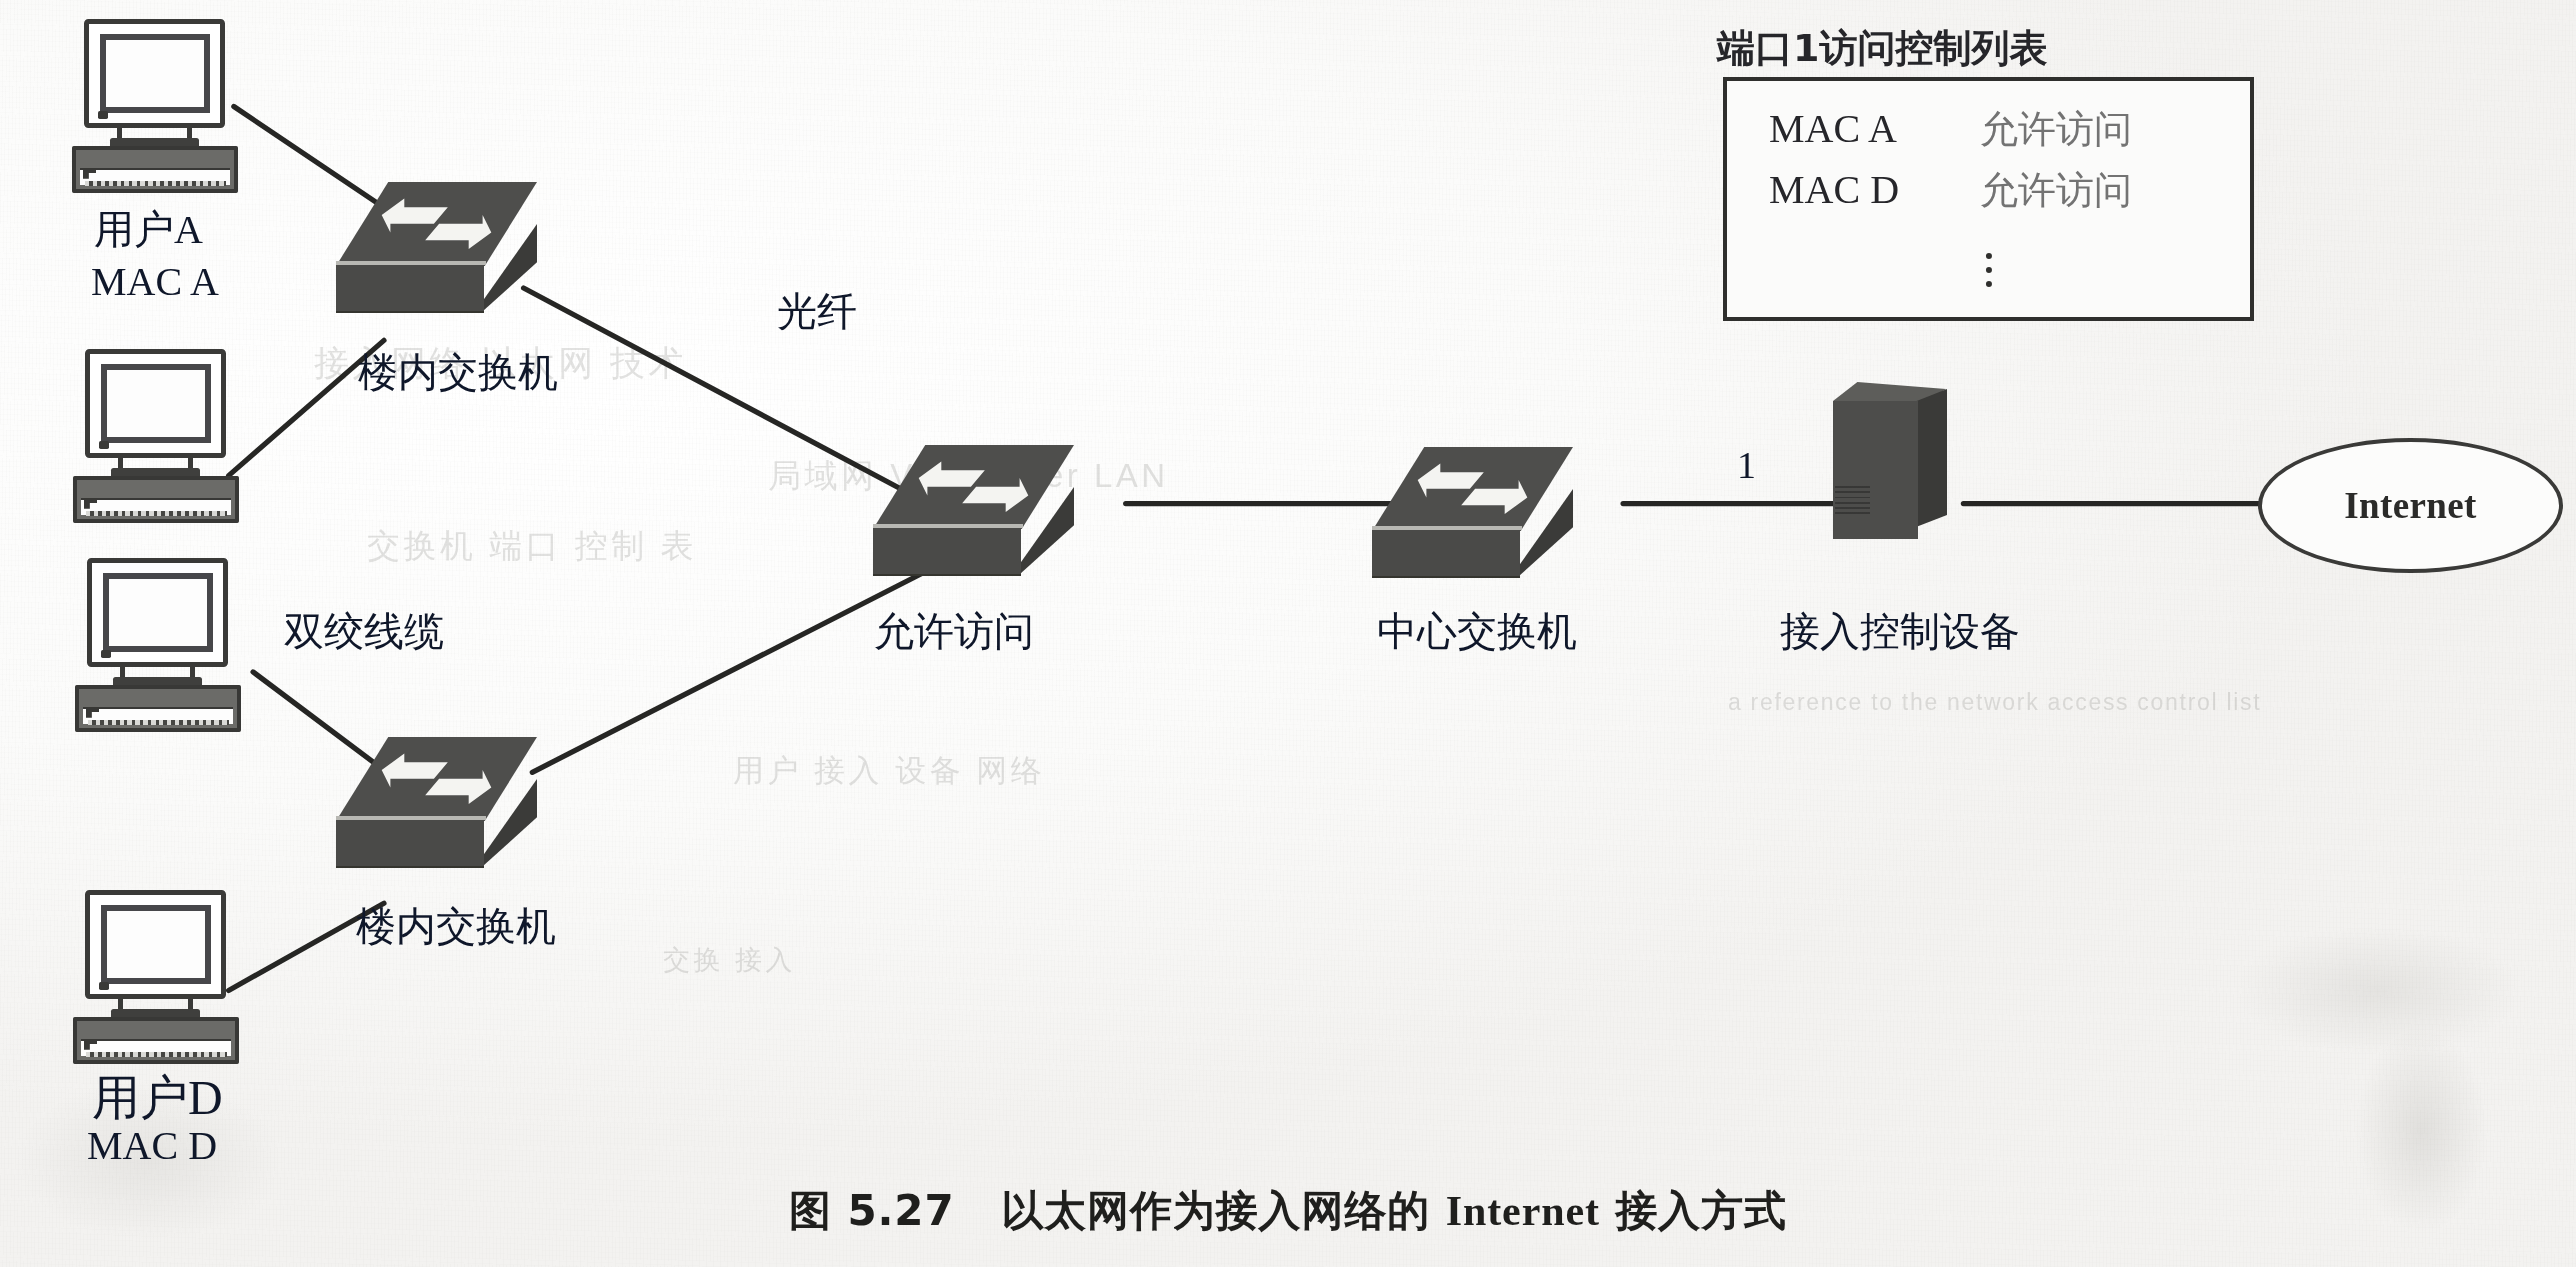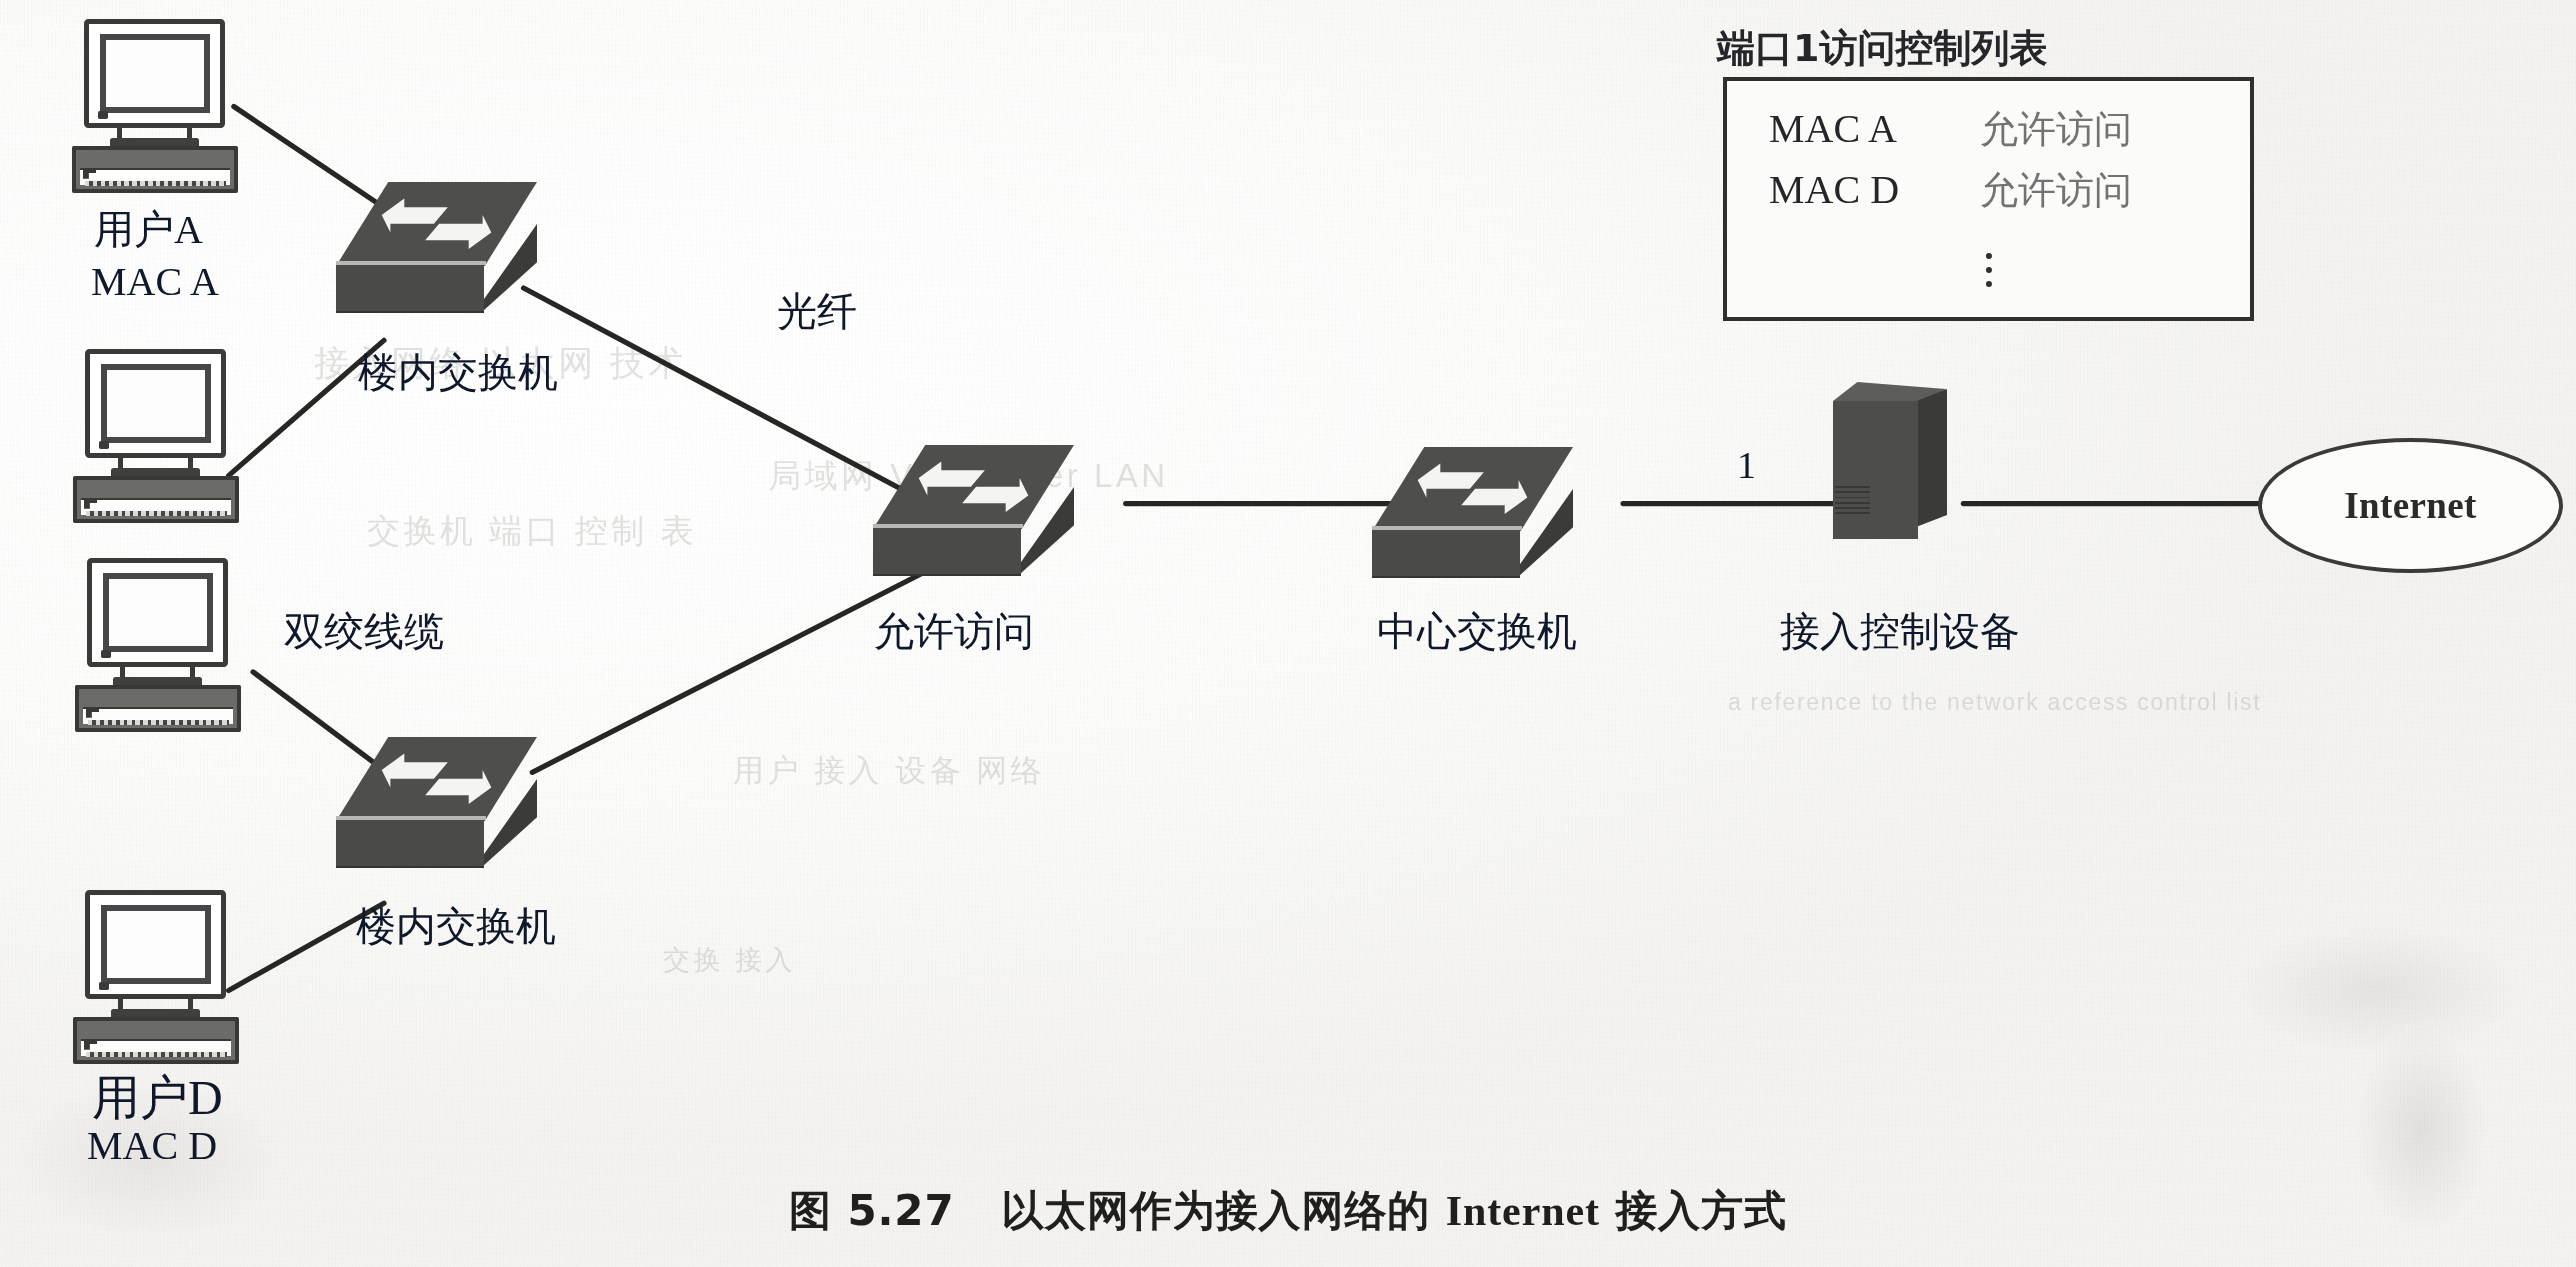"交换机 端口 控制 表" div.bleed { top: 509px -> 524px }
